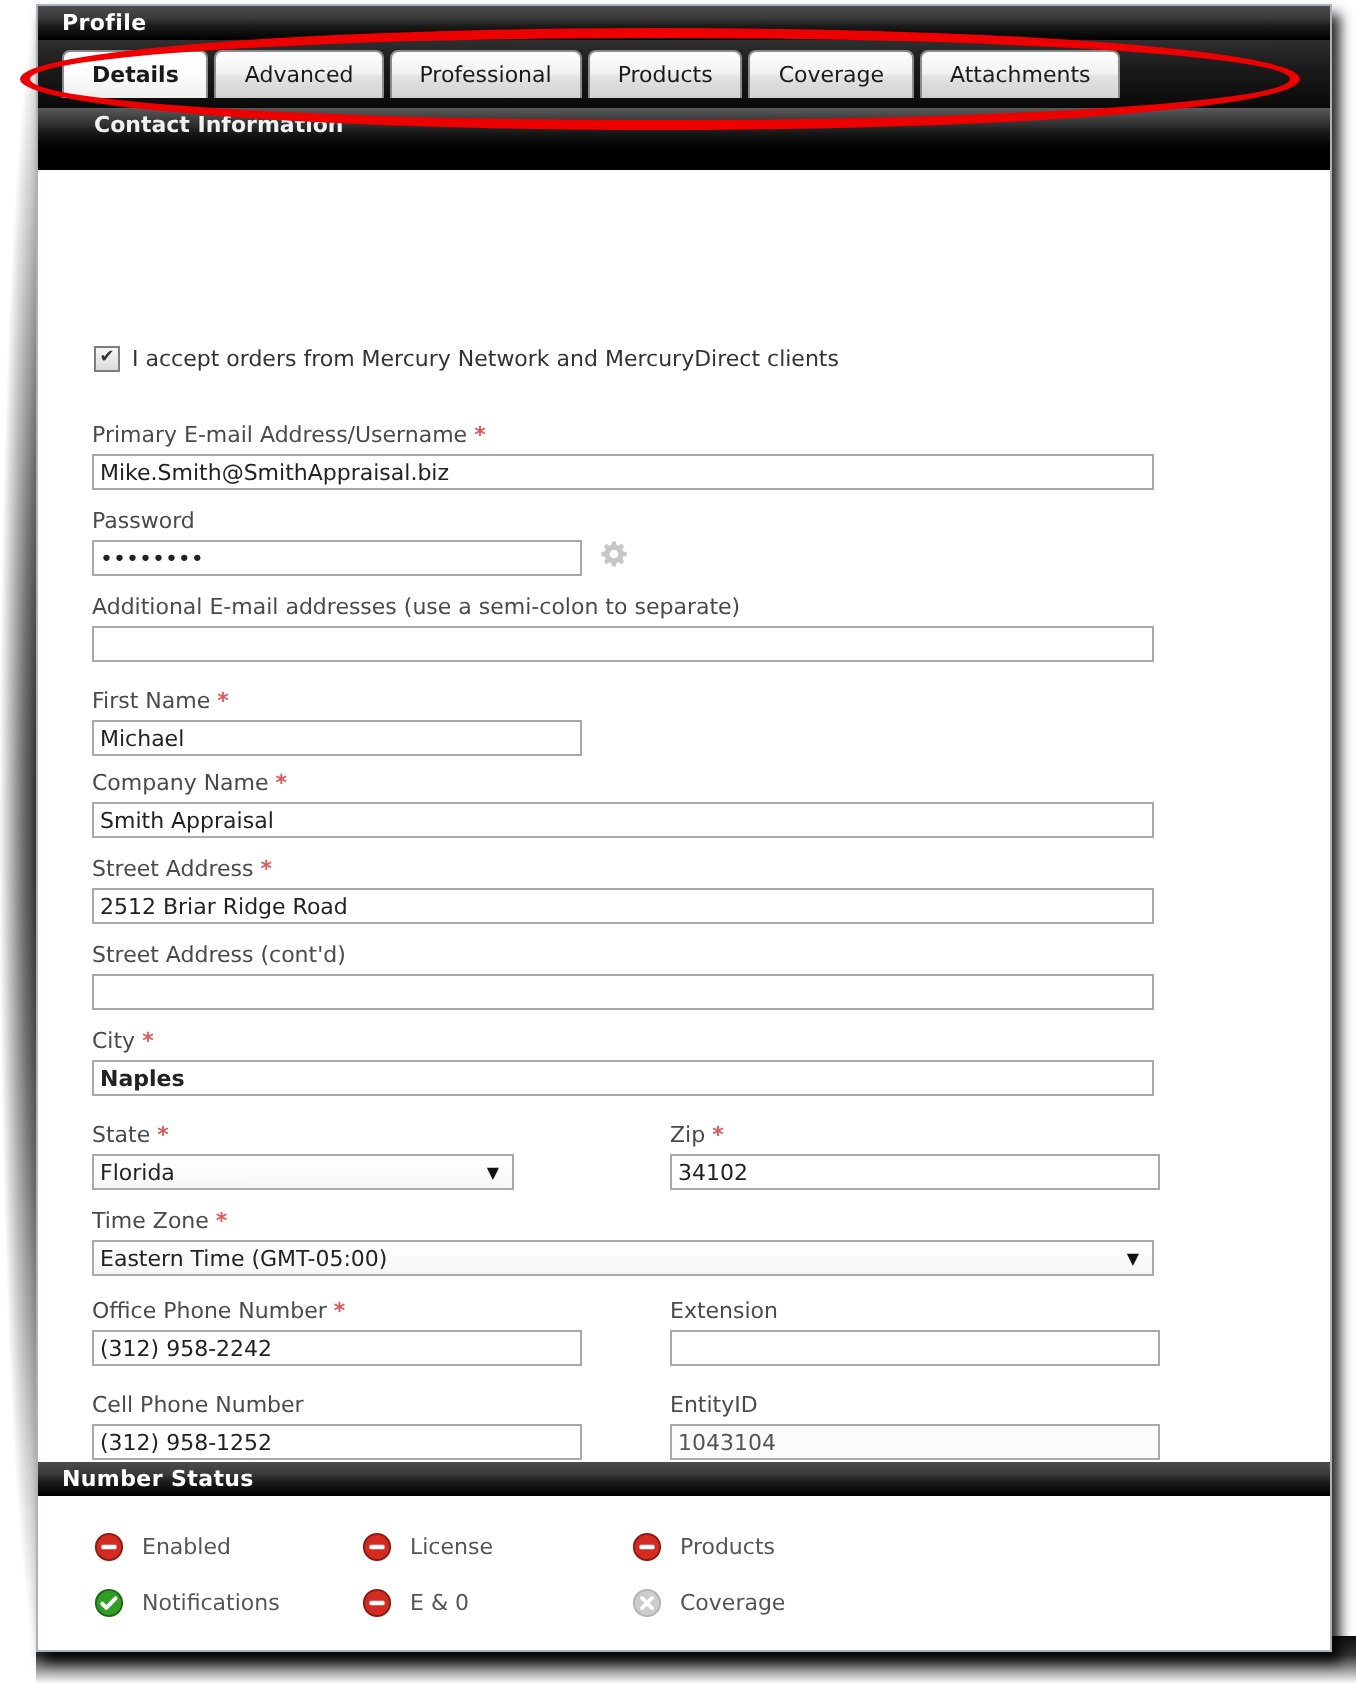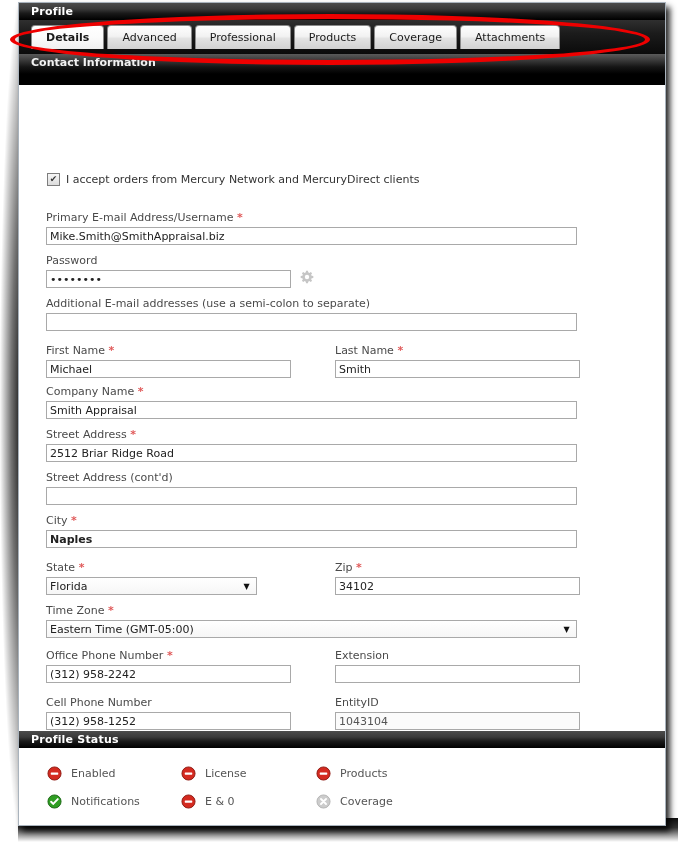"Contact Information" #contact-header { padding-left: 12px -> 28px }
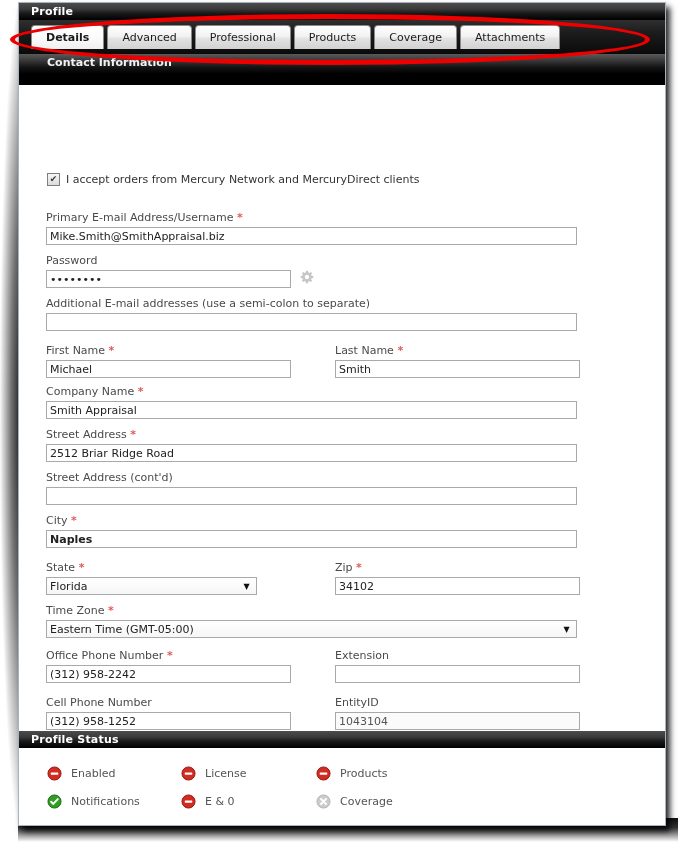"Last Name *" div.fld { html: <div> <label> <span>Last Name</span> <span>*</span> </label> <input> </div> -> none }
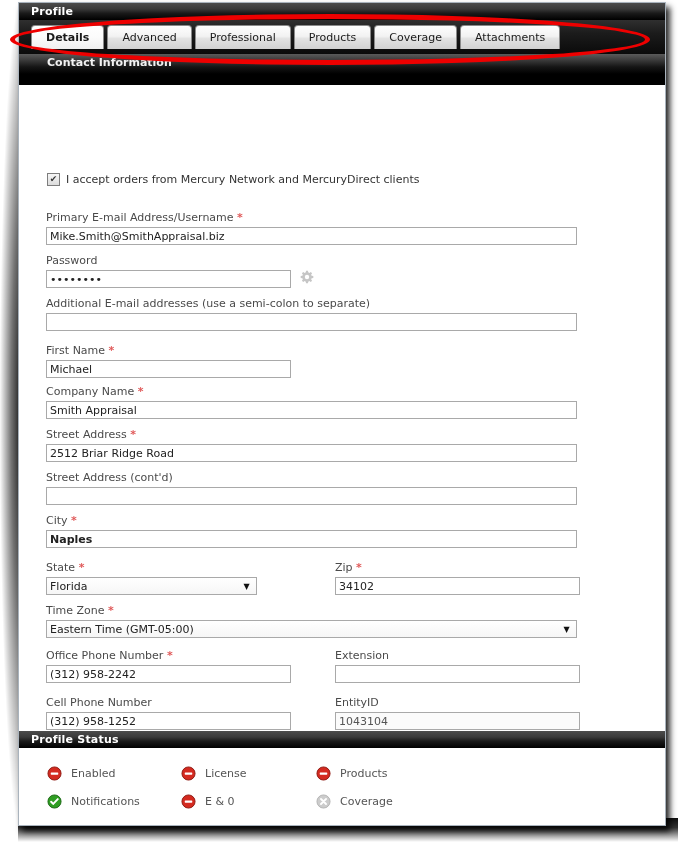"Profile Status" span { text: Profile -> Number }
